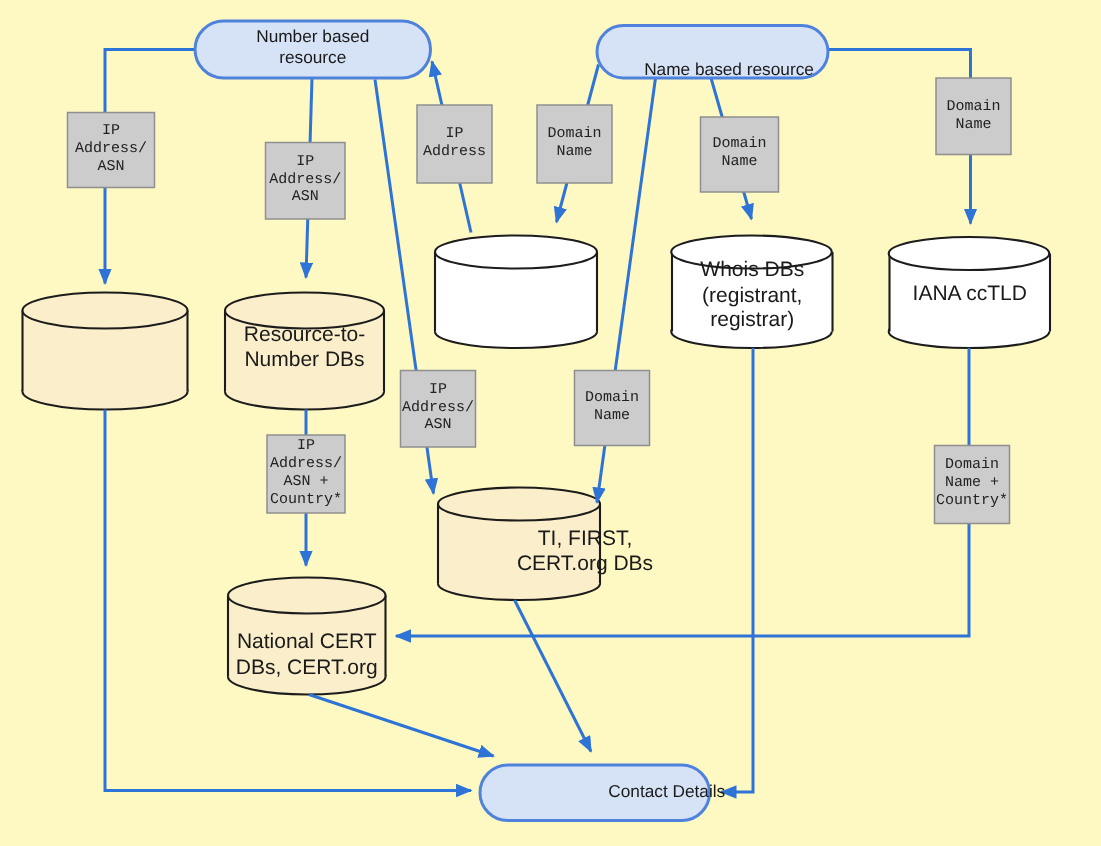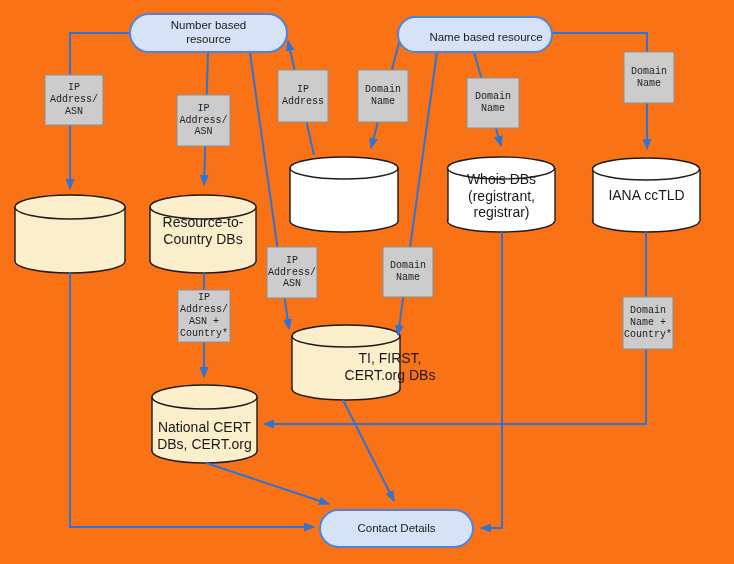"Number based" .stage { background: #f97316 -> #fef9c3 }
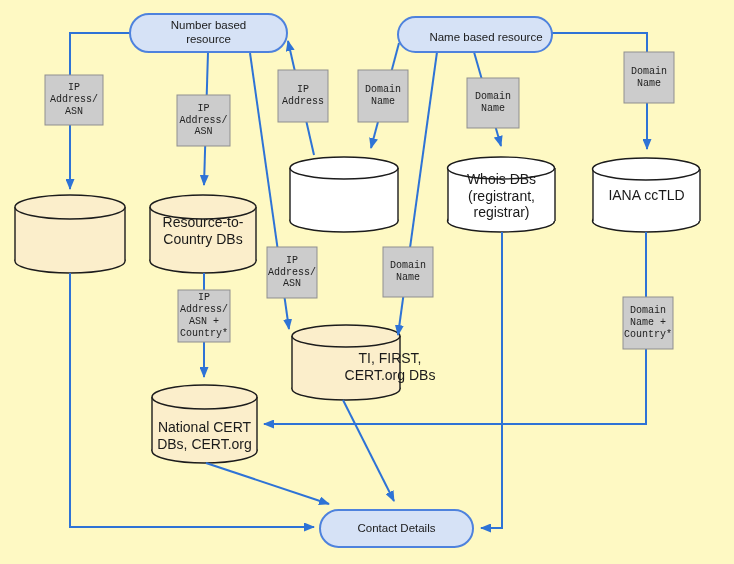"Name based resource" div.lbl { top: 20px -> 30px }
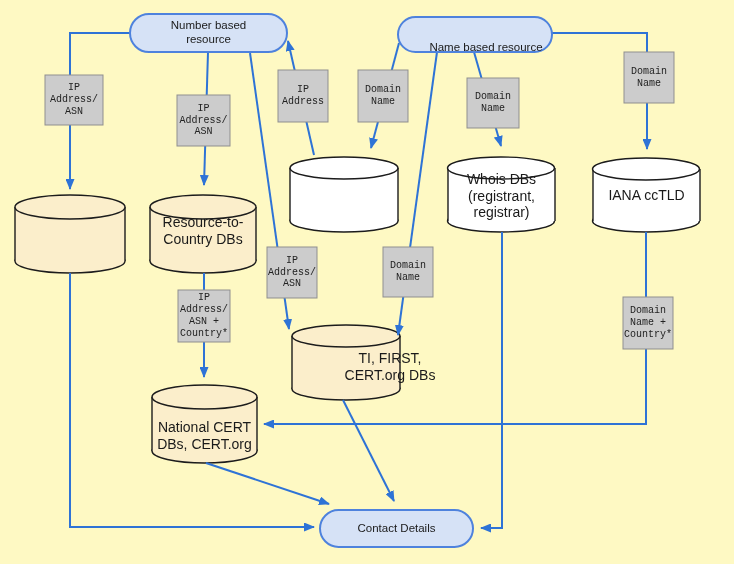"Resource-to-" div.lbl { text: Country -> Number }
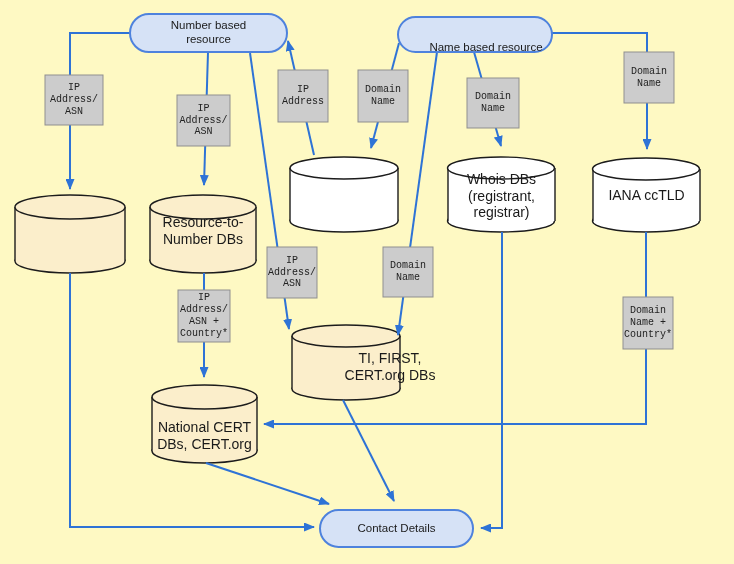"Contact Details" div.lbl { padding-left: none -> 48px }
